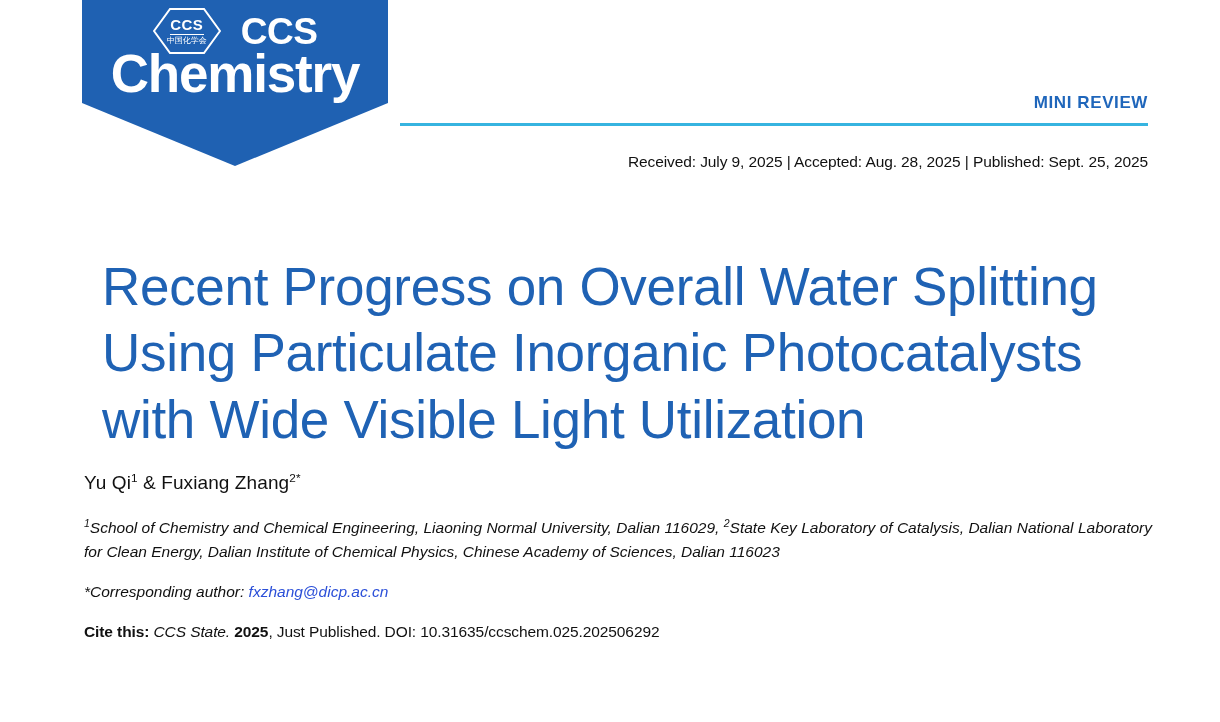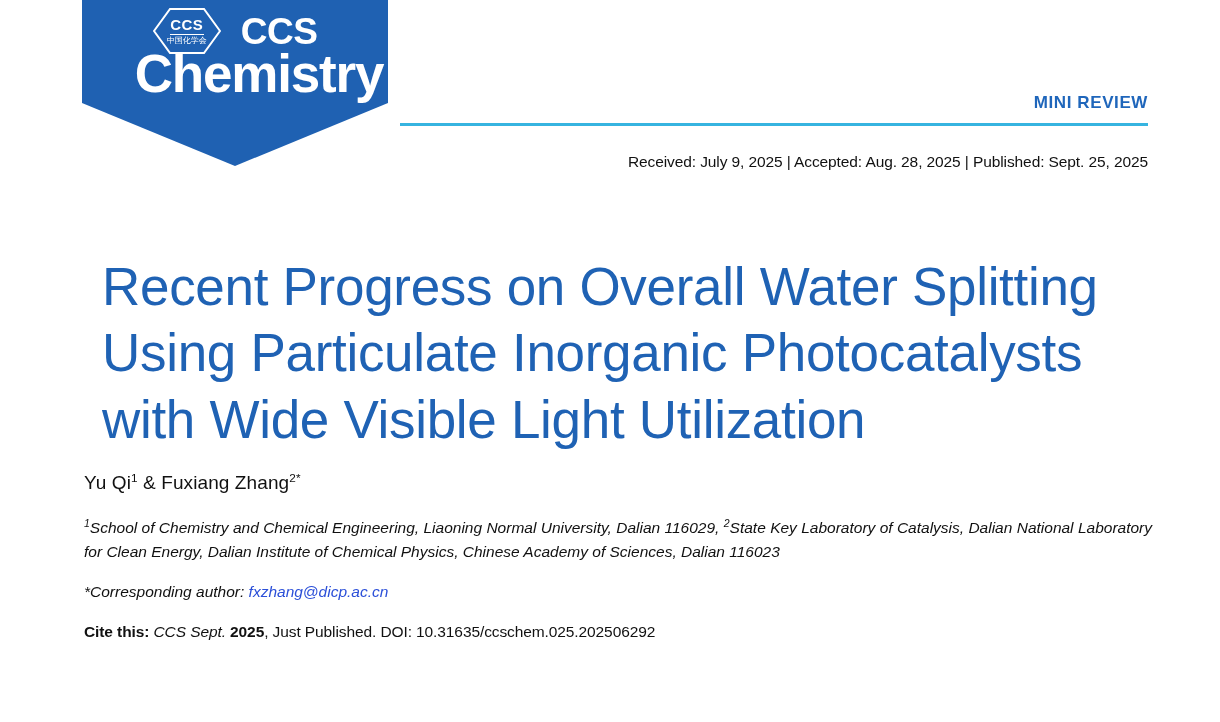"Chemistry" .brand-chemistry { padding-left: 24px -> none }
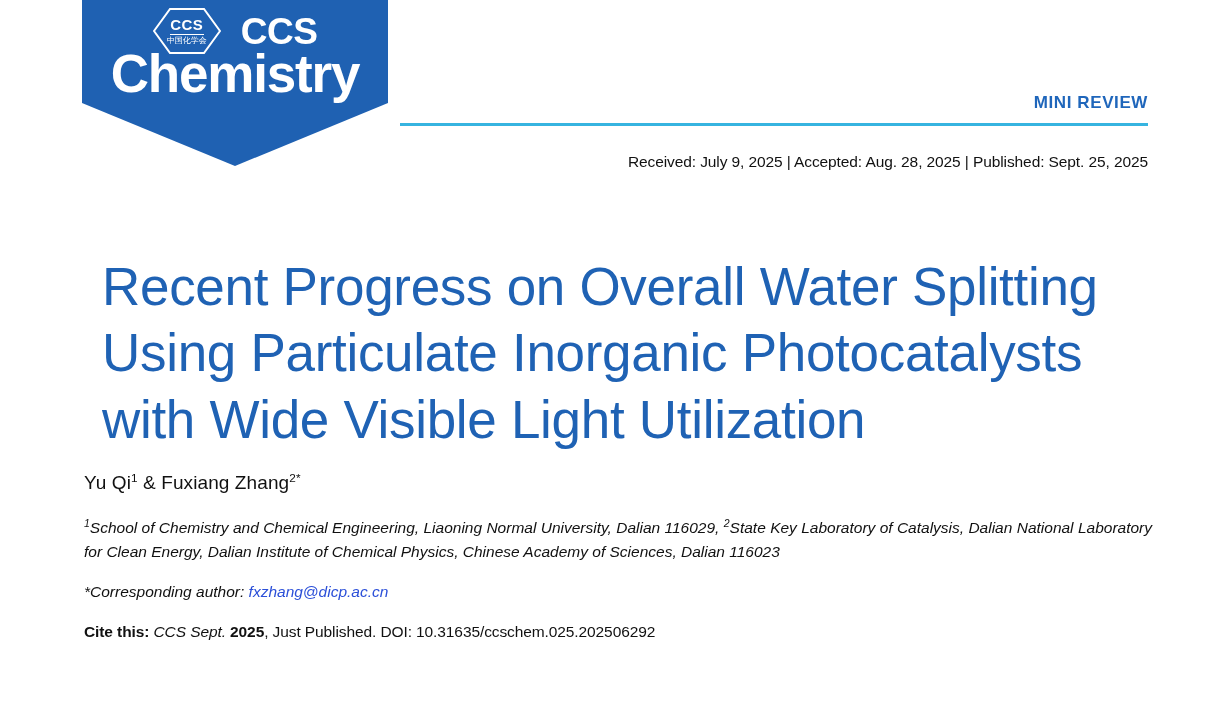"CCS Sept." span.cite-journal { text: Sept -> State }
